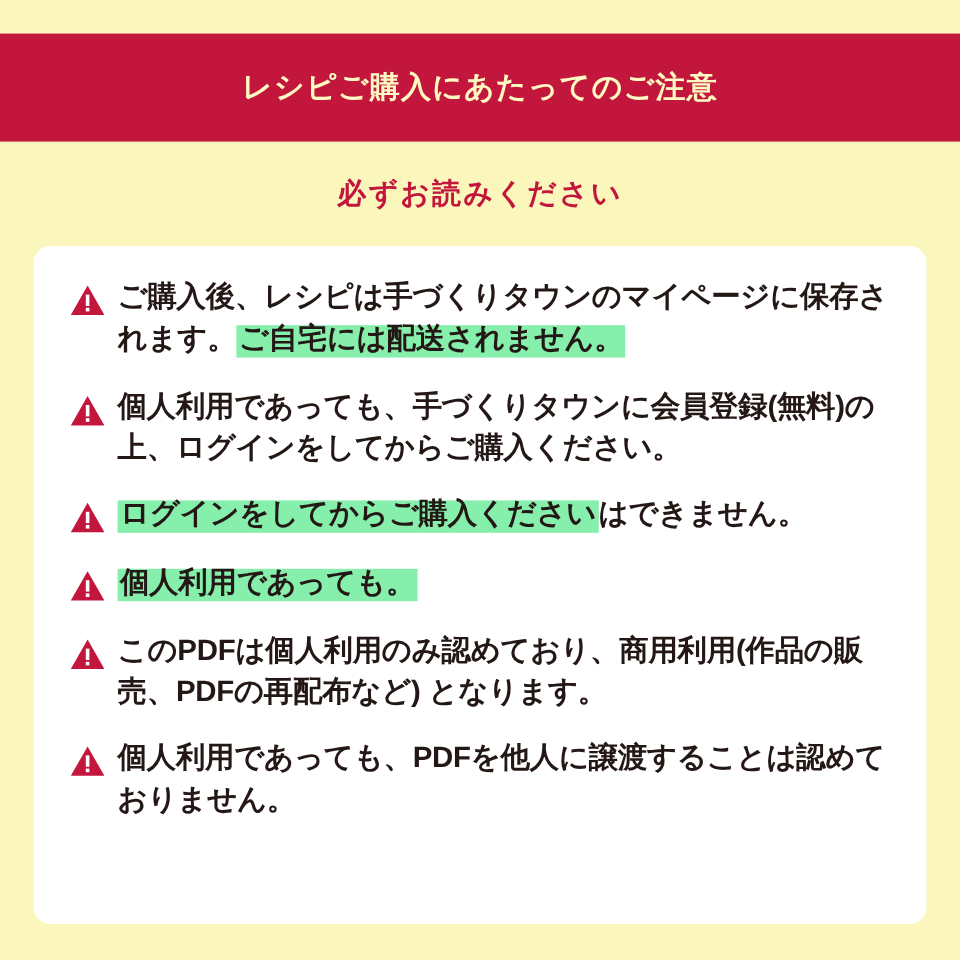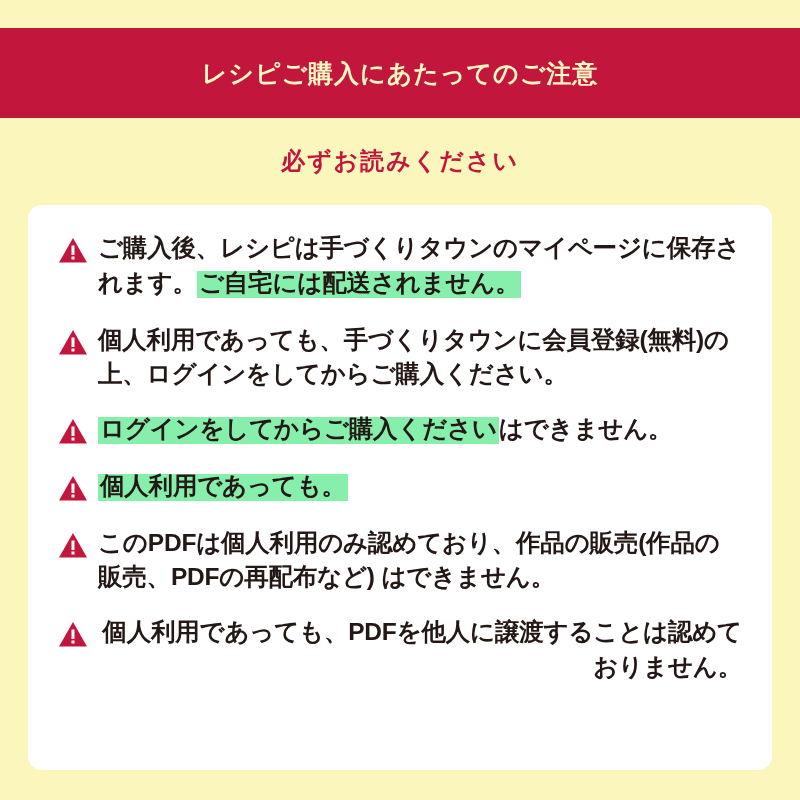"このPDFは個人利用のみ認めており、作品の販売(作品の販売、PDFの再配布など)" span { text: 作品の販売(作品の販売、PDFの再配布など) はできません -> 商用利用(作品の販売、PDFの再配布など) となります }
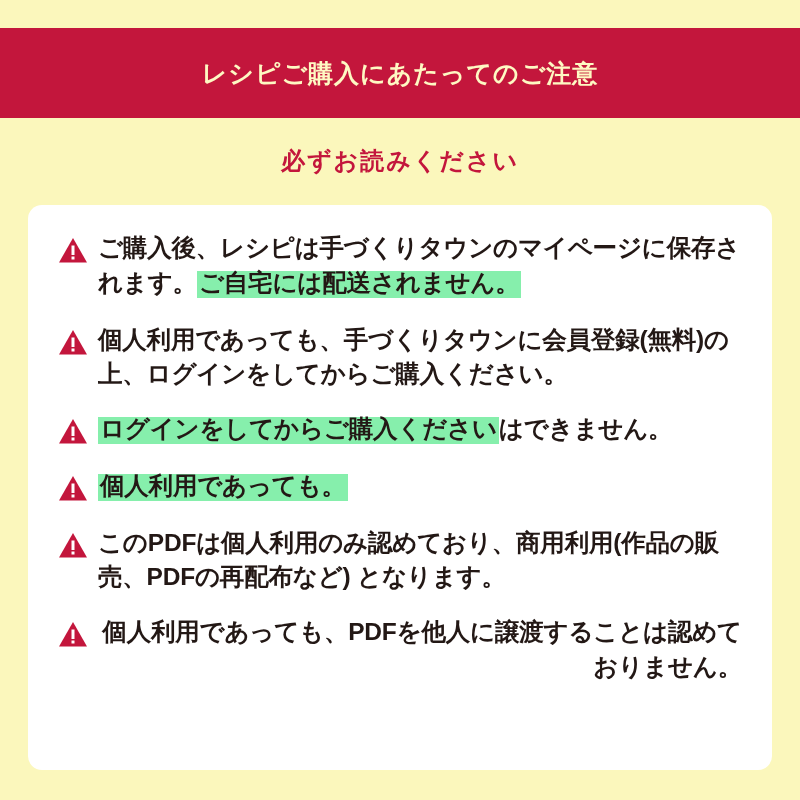"個人利用であっても、PDFを他人に譲渡することは認めておりません。" .note:last-child { text-align: right -> none }
